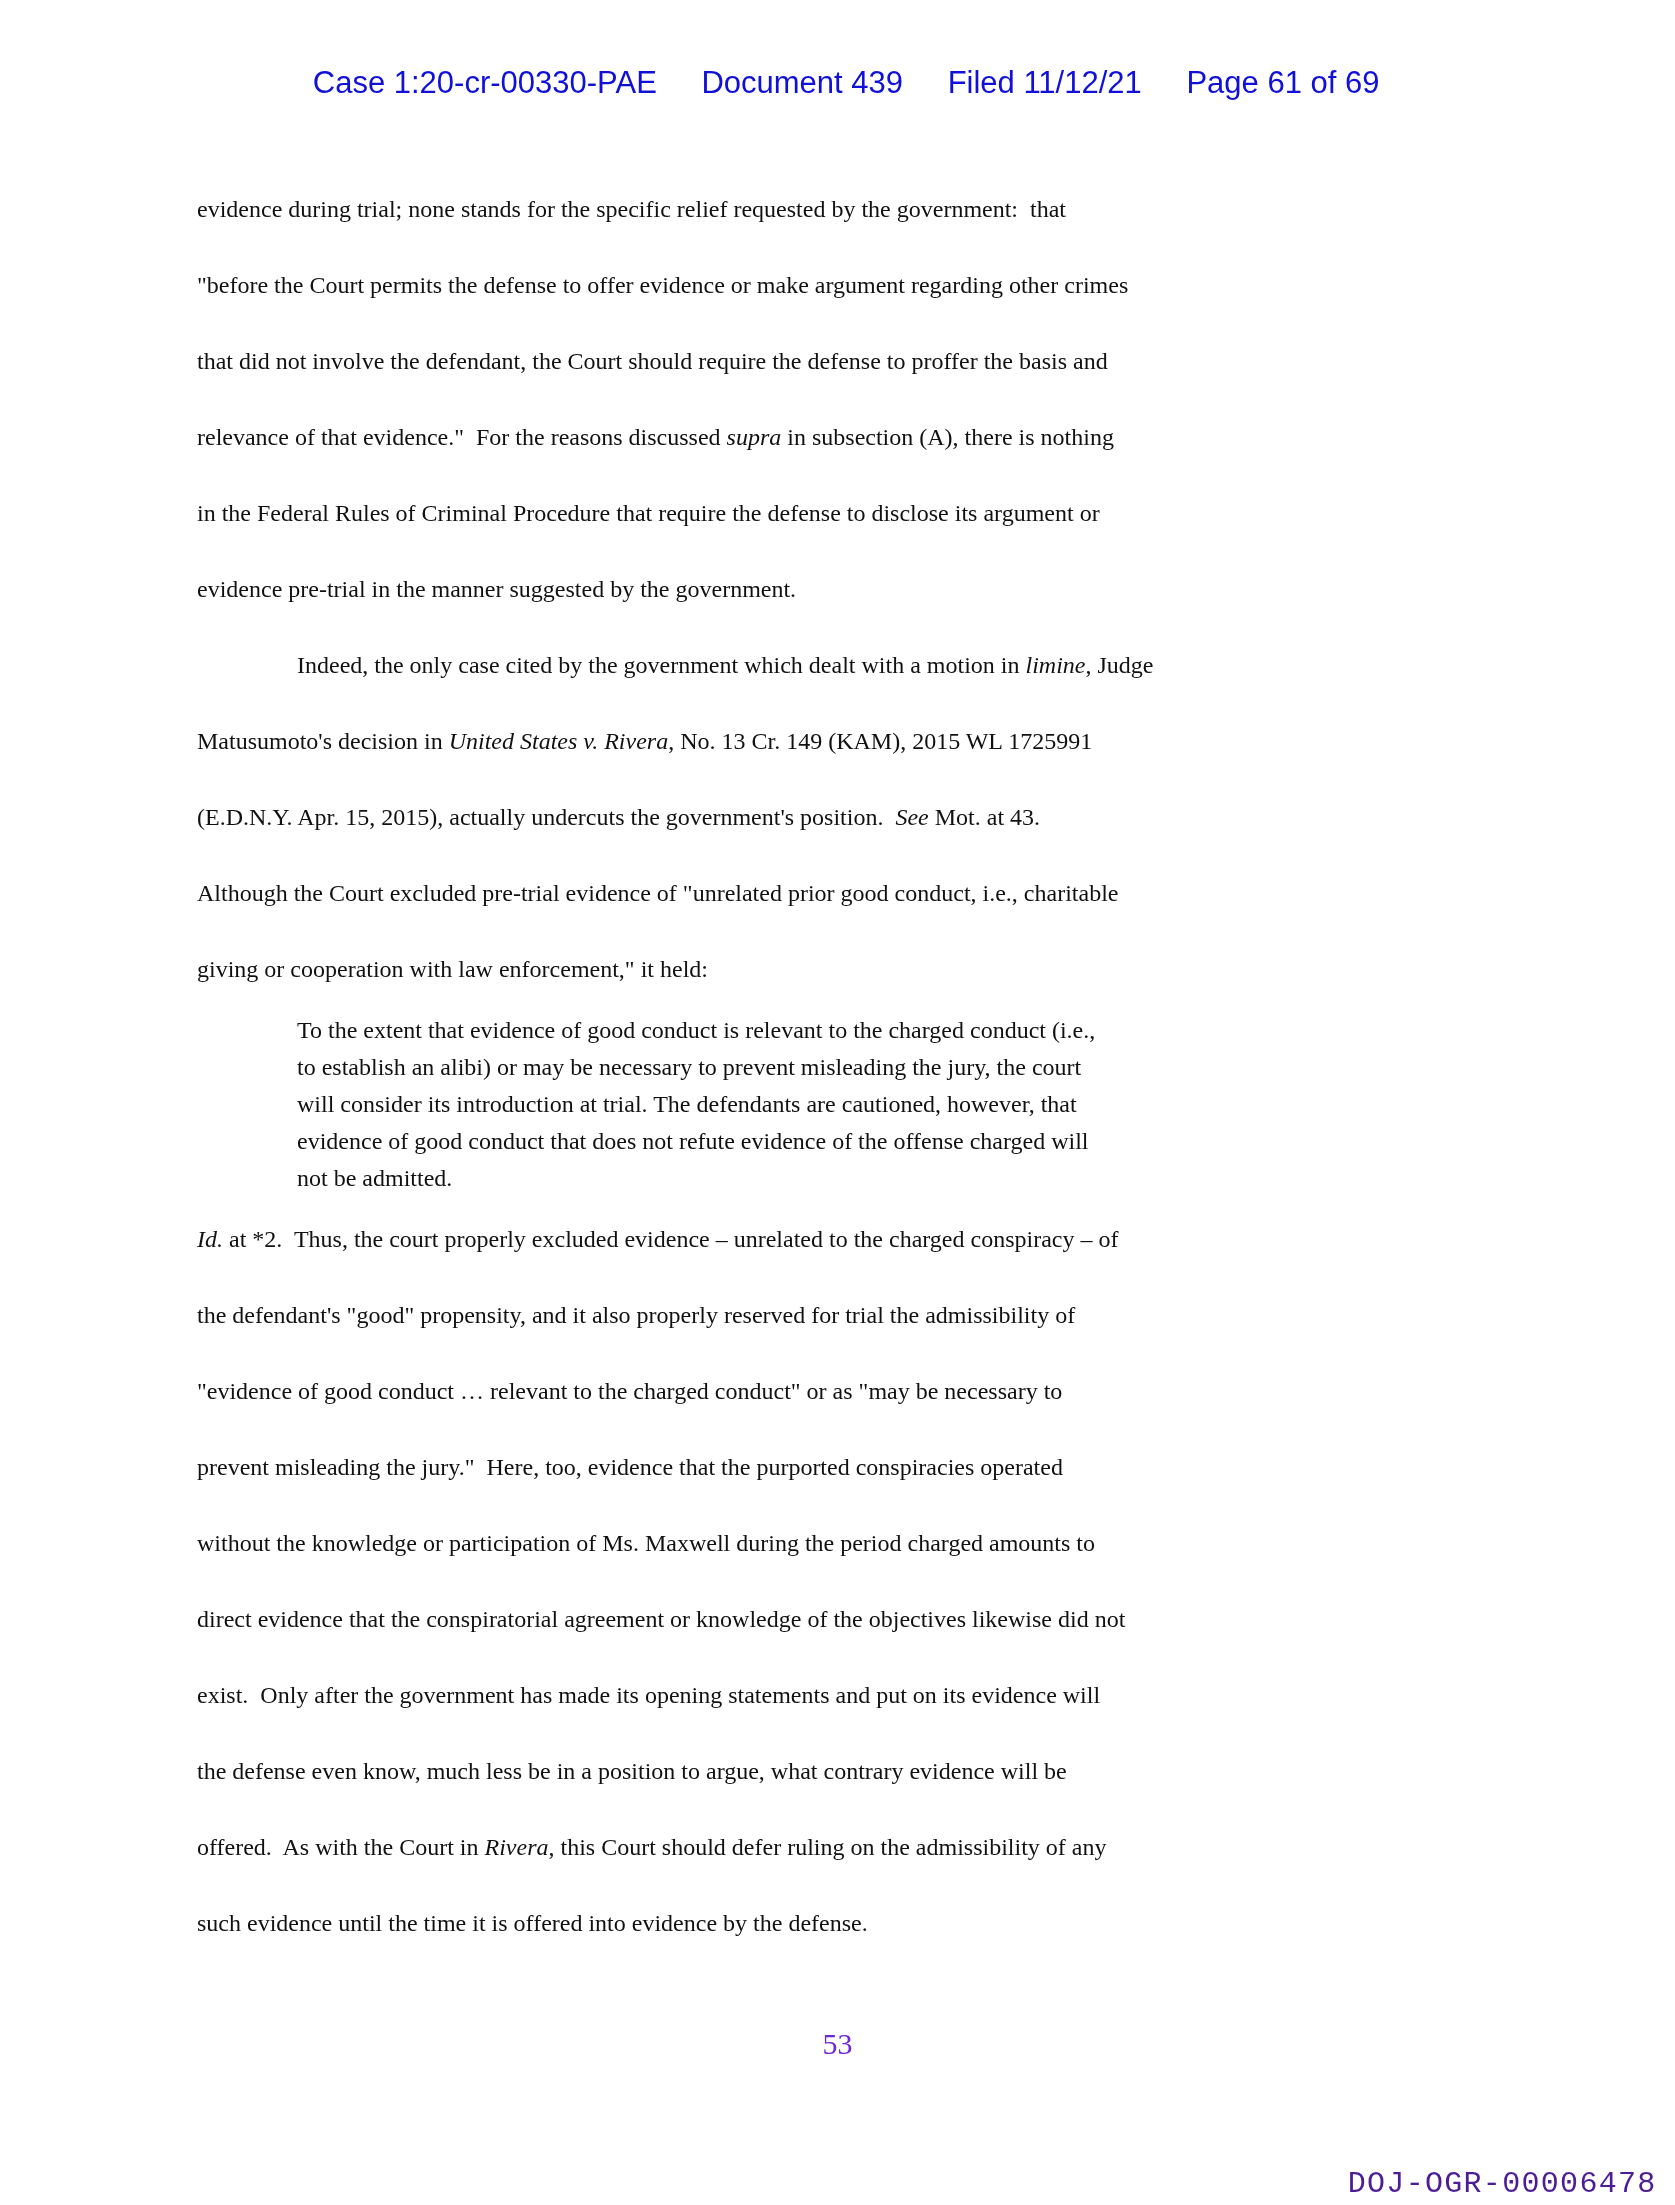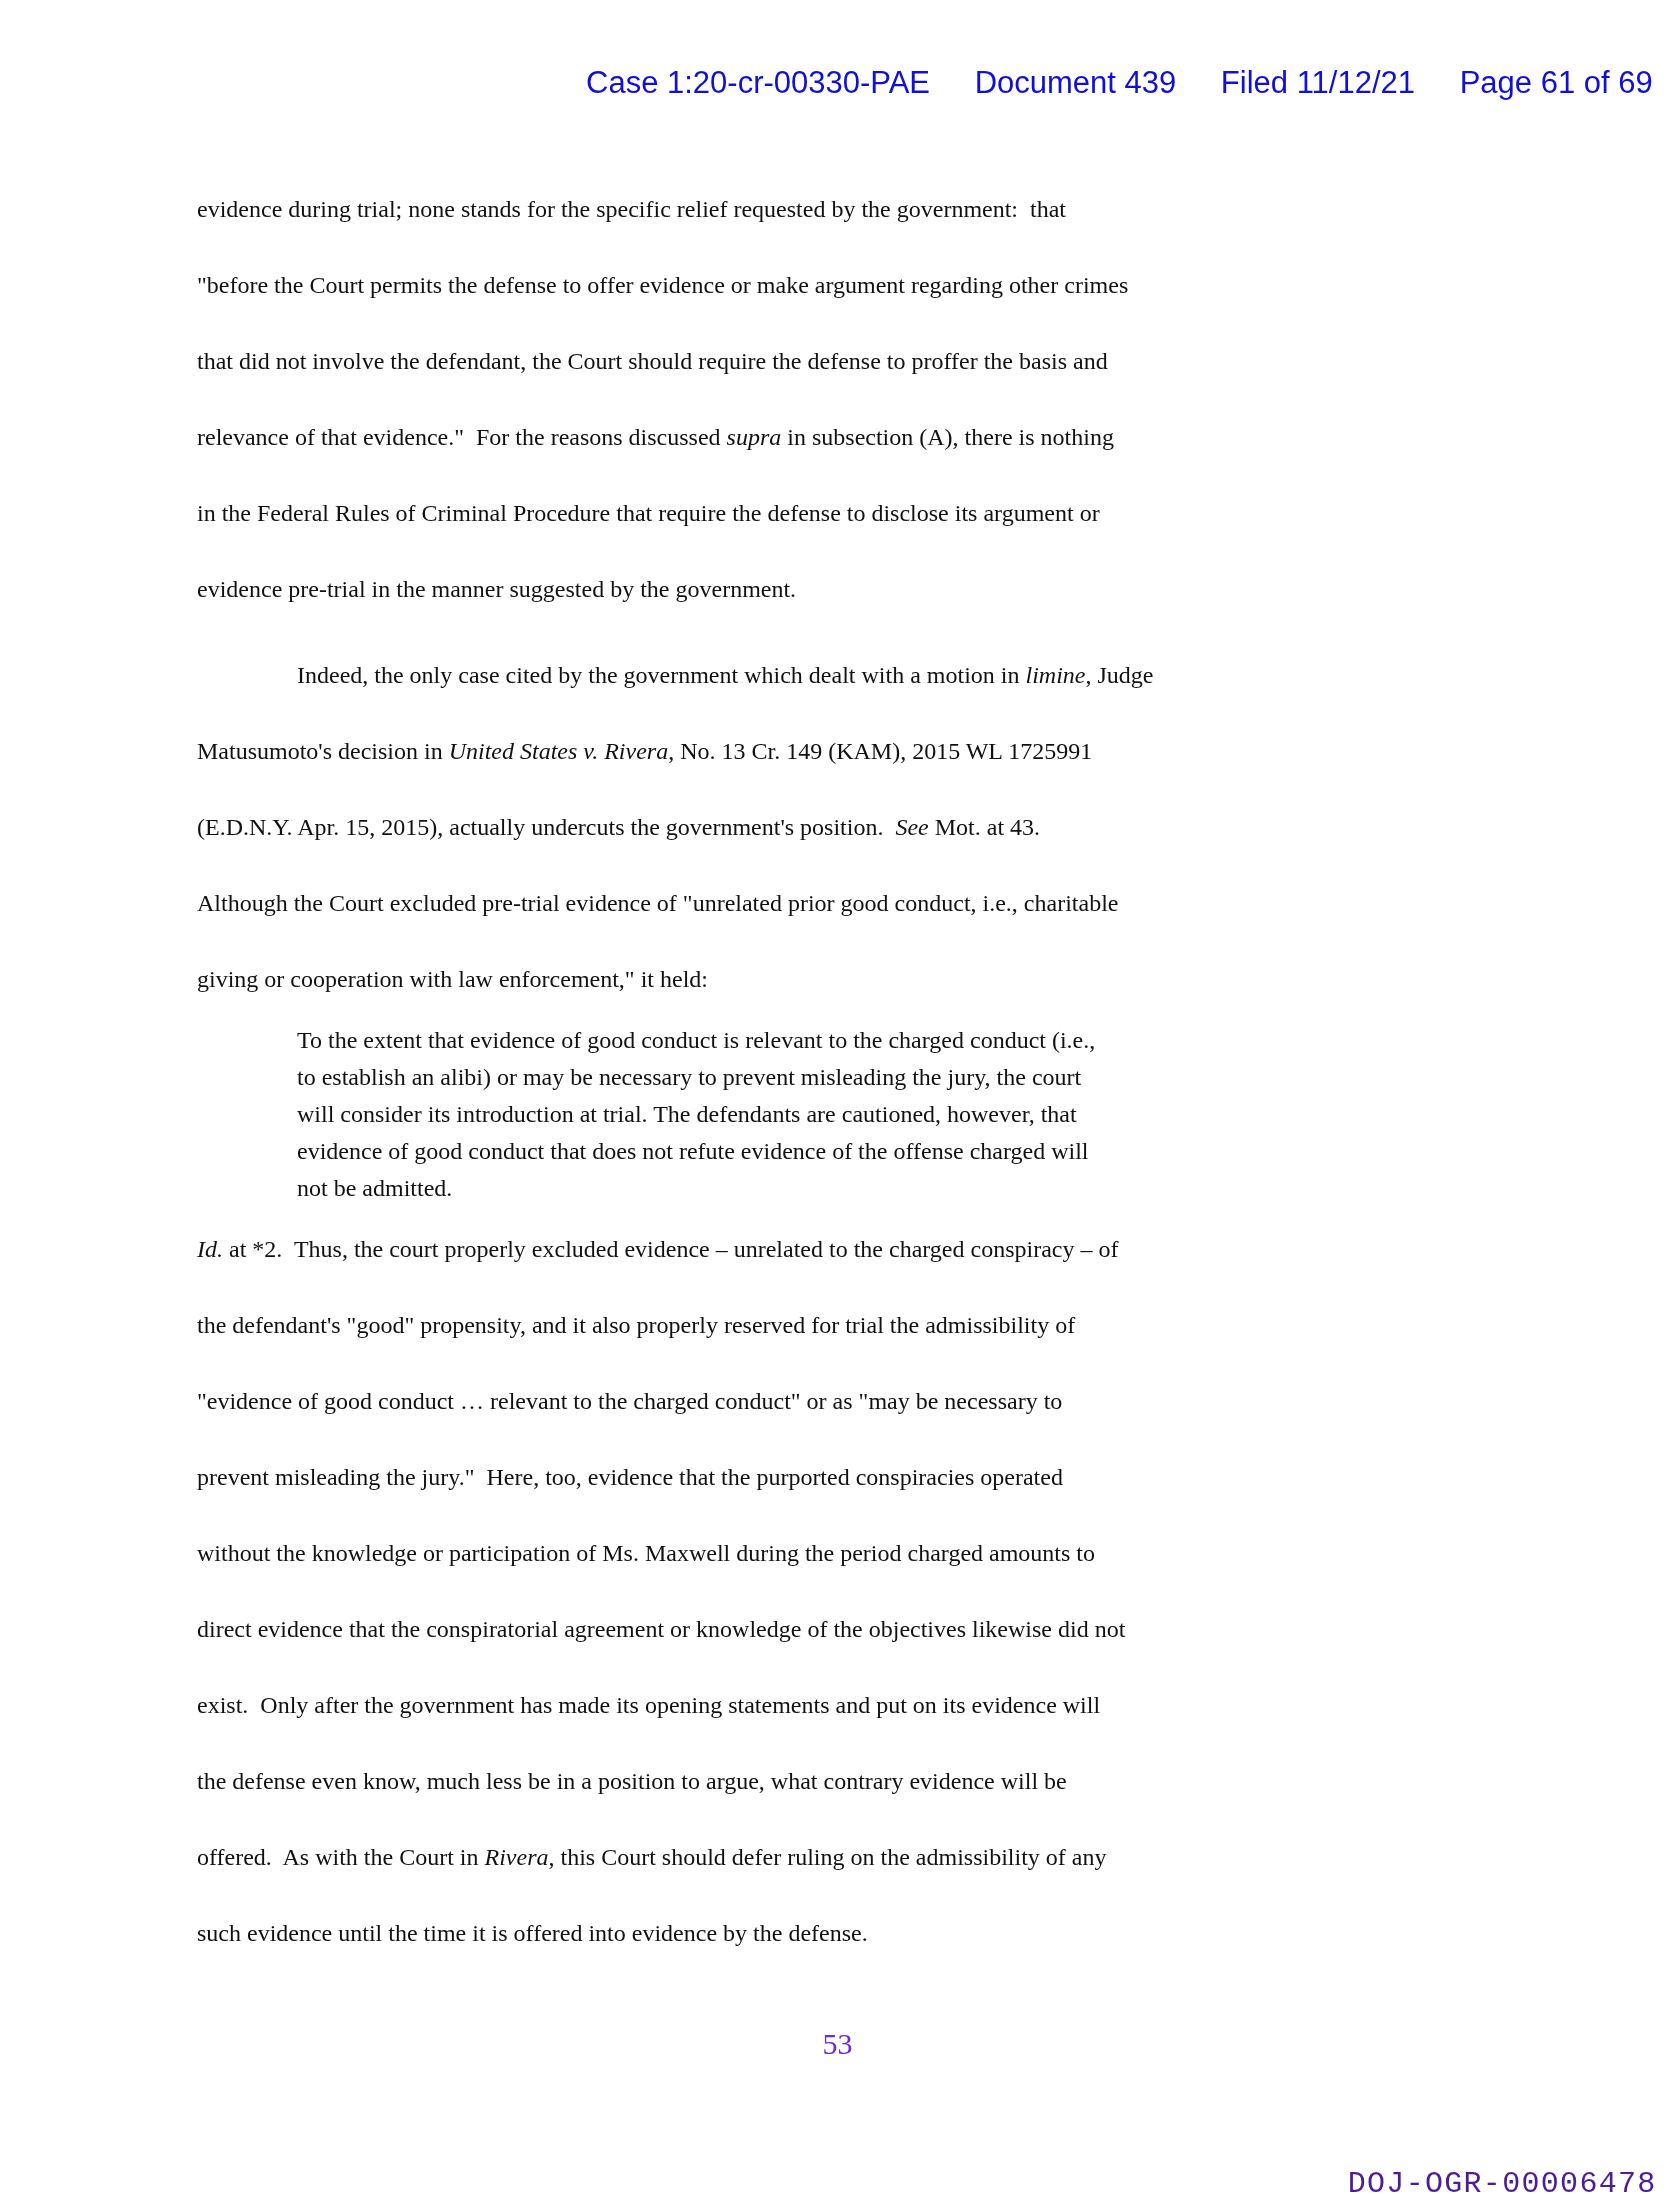"Case 1:20-cr-00330-PAE Document 439" .header { text-align: right -> center }
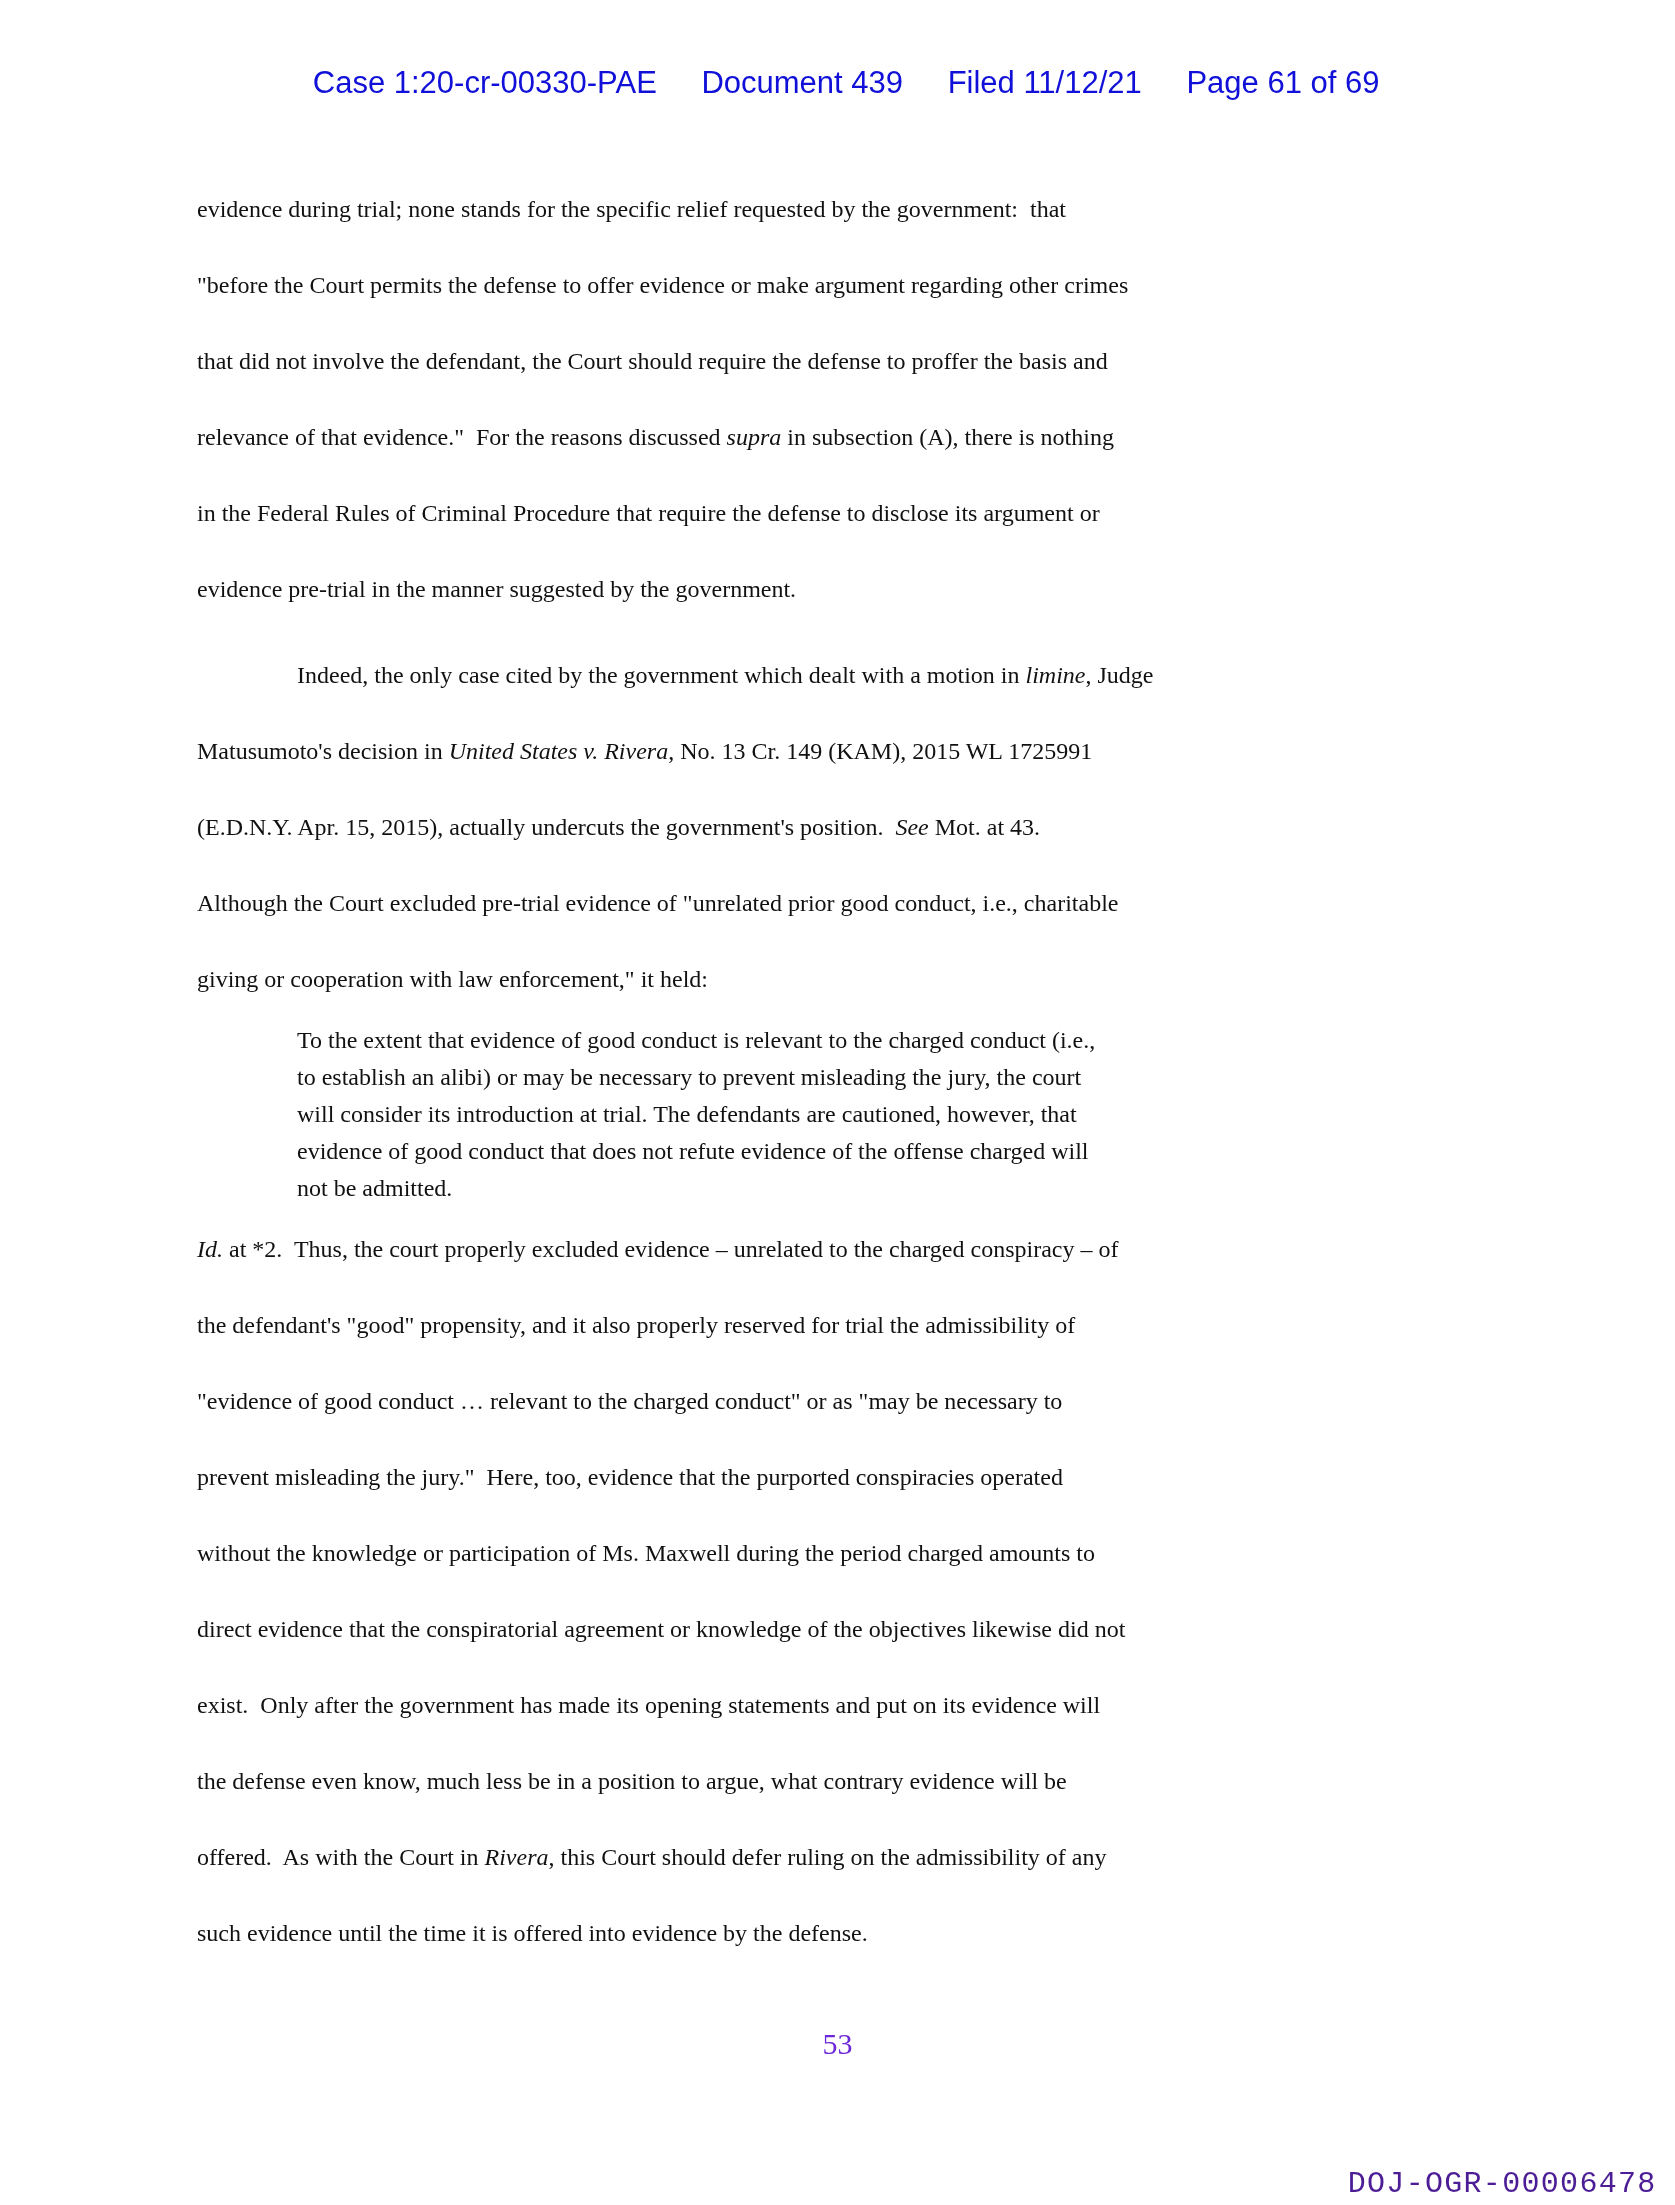"Indeed, the only case cited" .indent { margin-top: 10px -> none }
